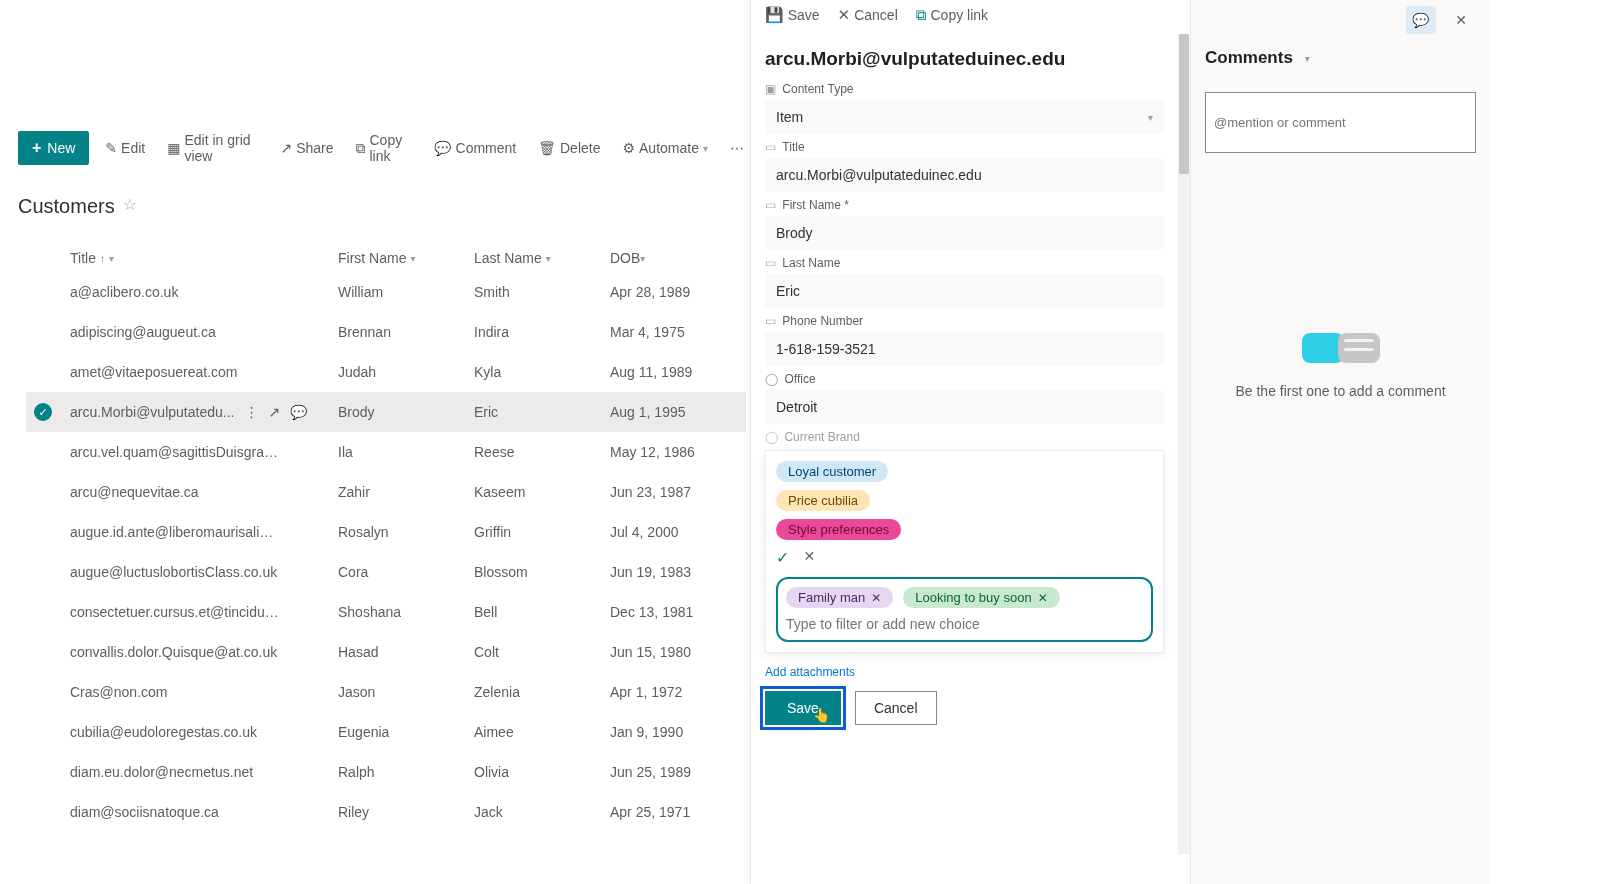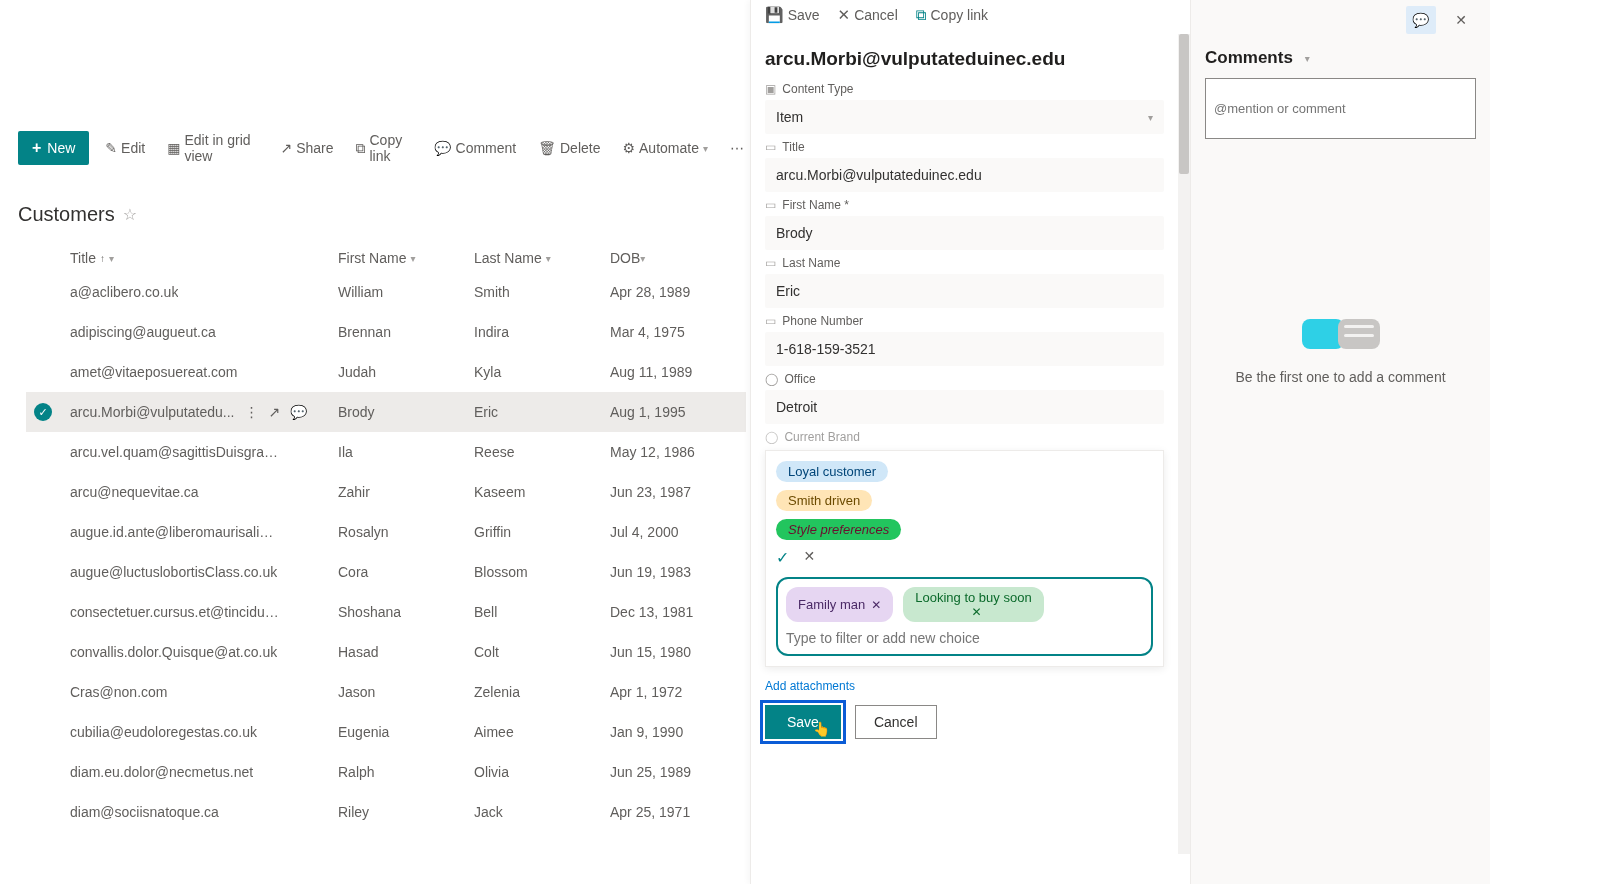"Comments" .cp-header { margin: 36px 0 10px 0 -> 36px 0 24px 0 }
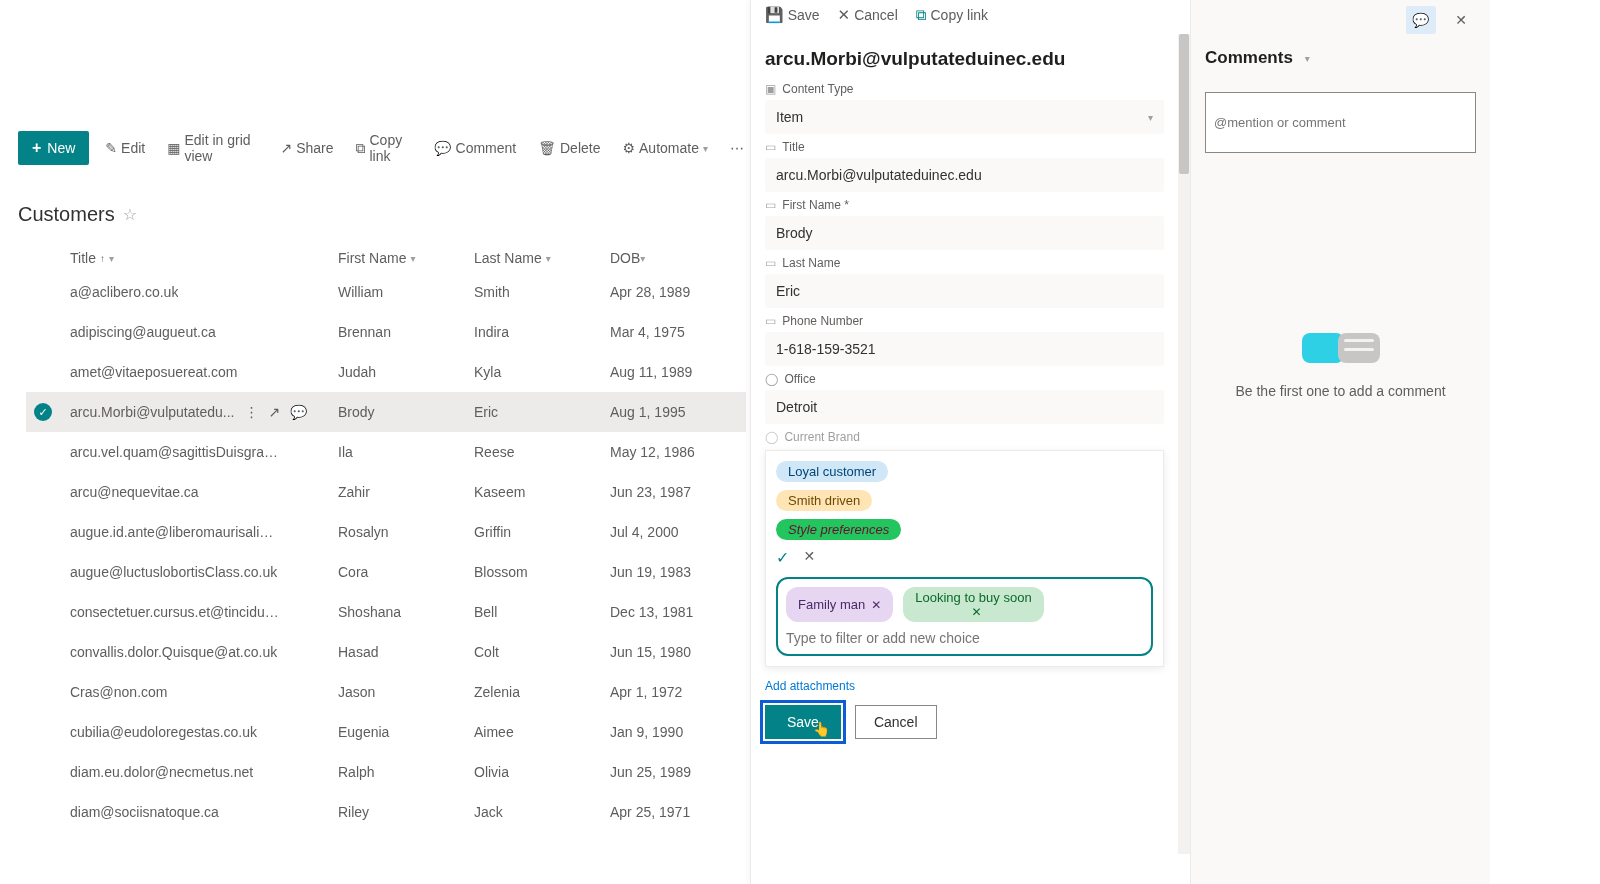"Customers" .list-title-row { align-items: center -> none; margin-top: 8px -> none }
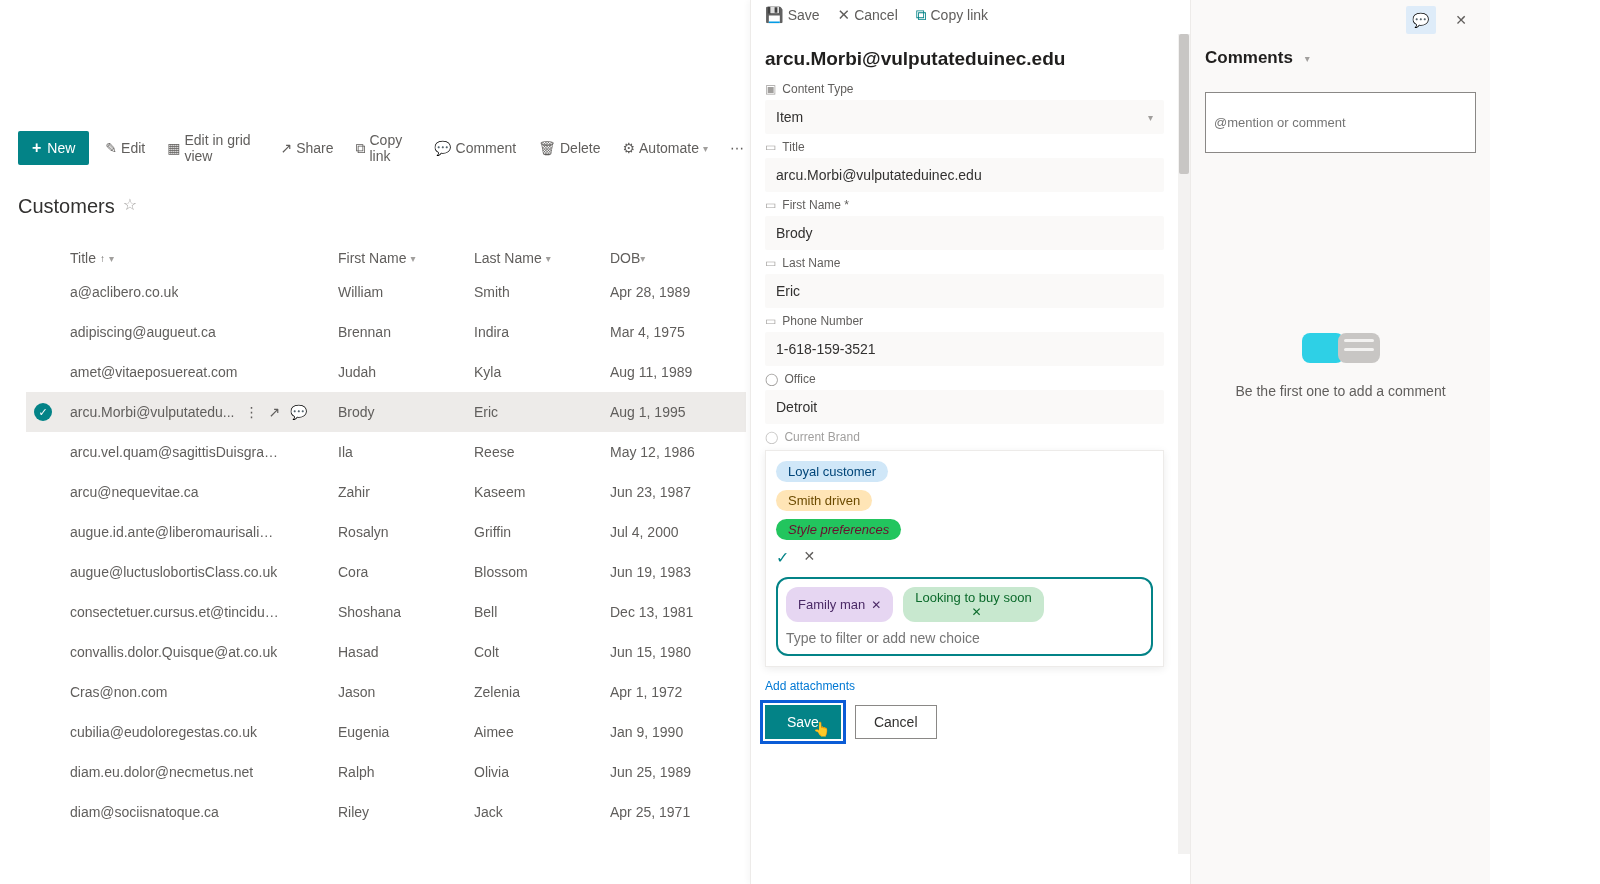"Smith driven" span.pill { text: Smith driven -> Price cubilia }
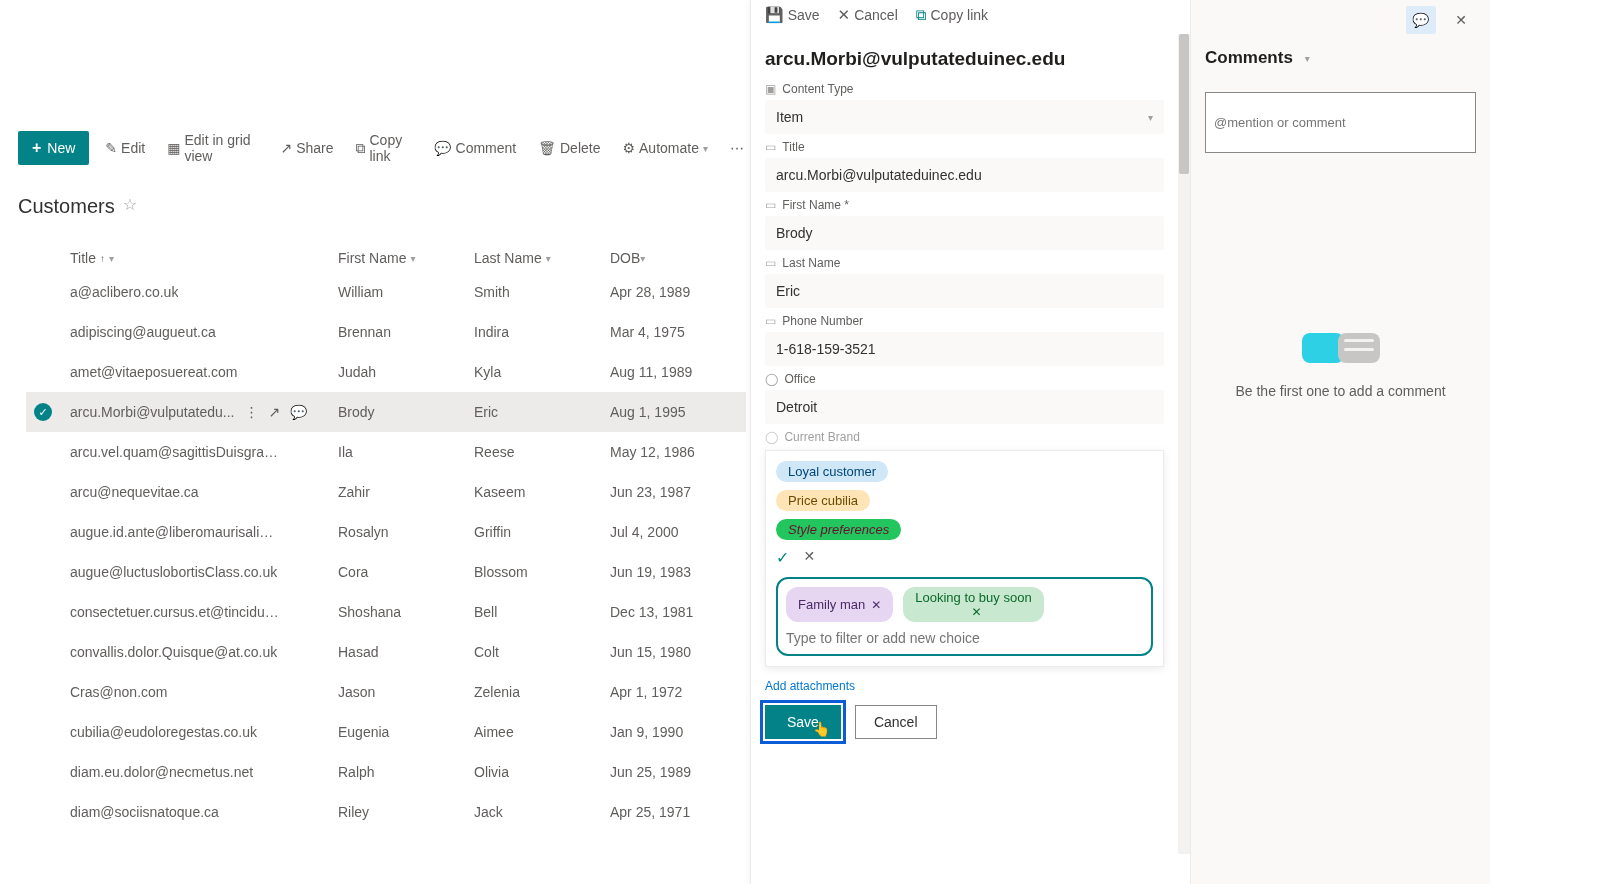"Style preferences" .pill.pink { background: #22c55e -> #ec4899; font-style: italic -> none }
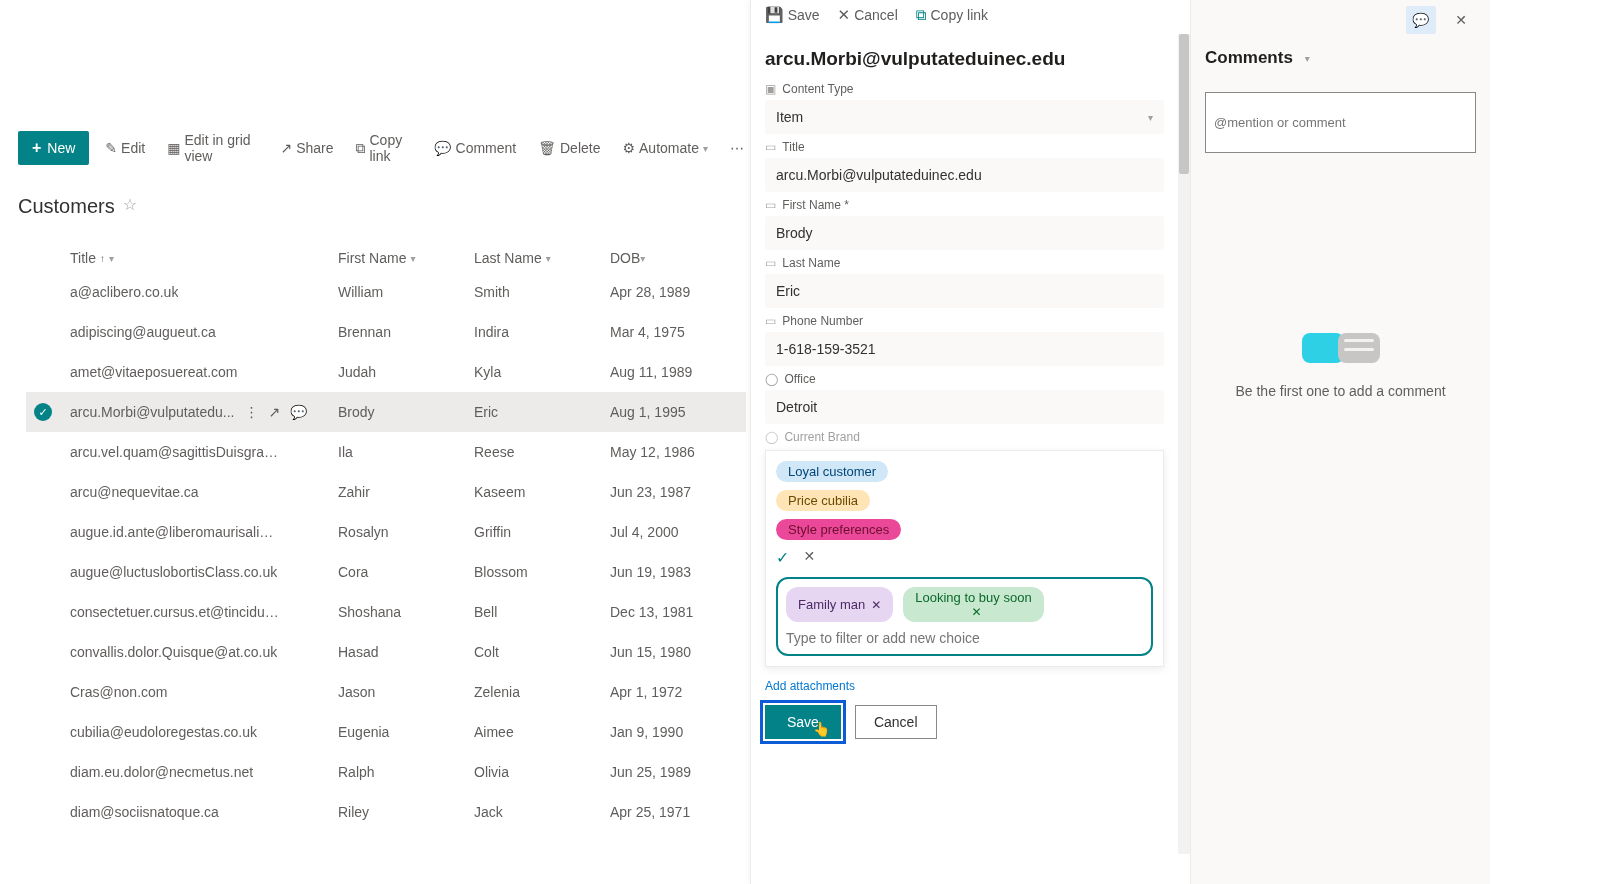"Looking to buy soon" .pill.green { flex-direction: column -> none }
